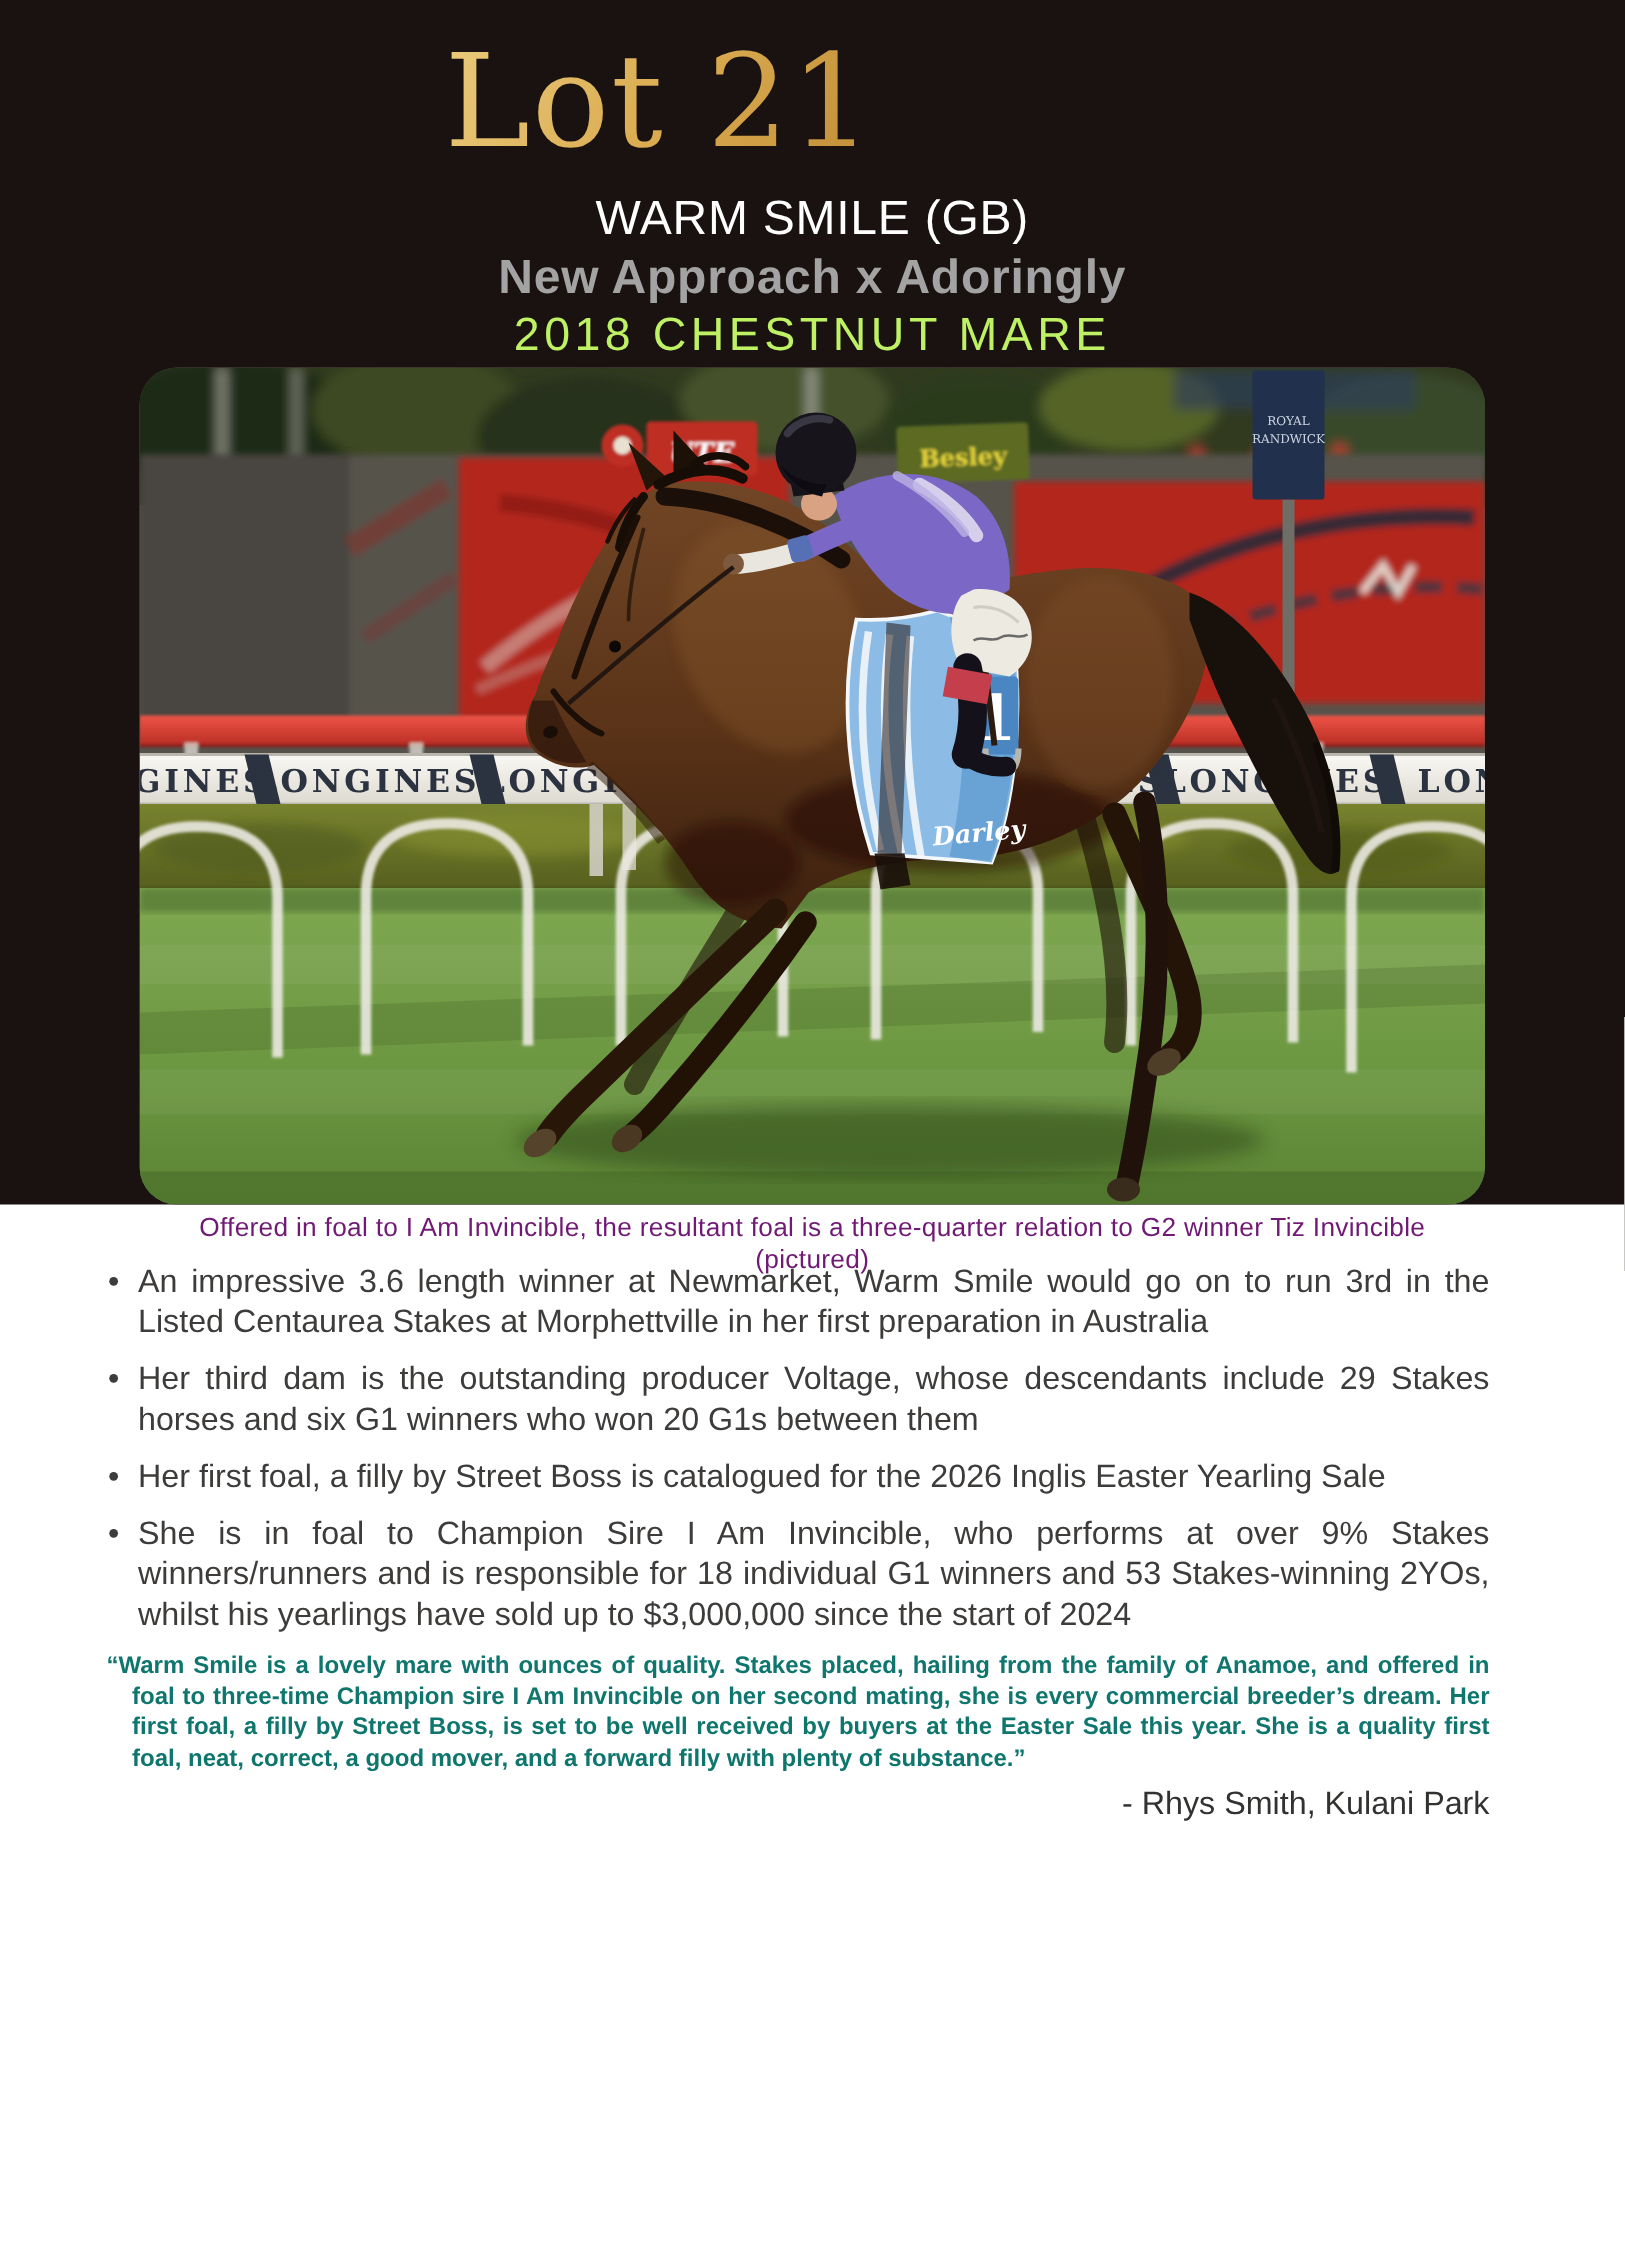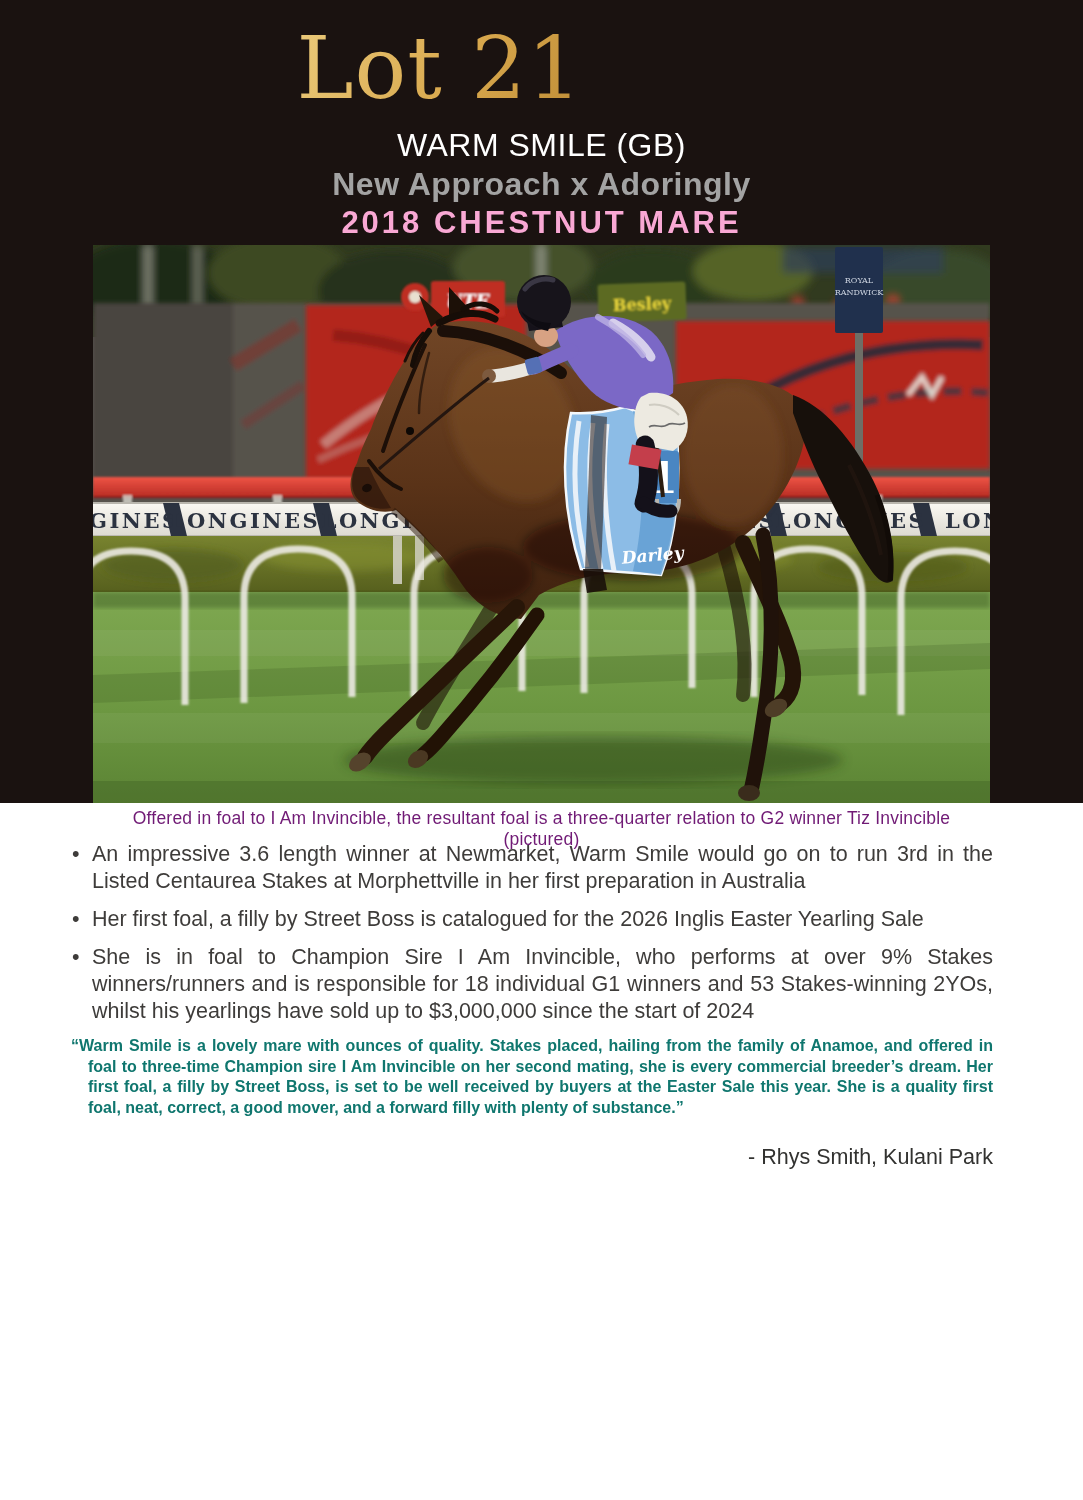"2018 CHESTNUT MARE" .foaled { color: #f9a8d4 -> #bef264; font-weight: 700 -> 400 }
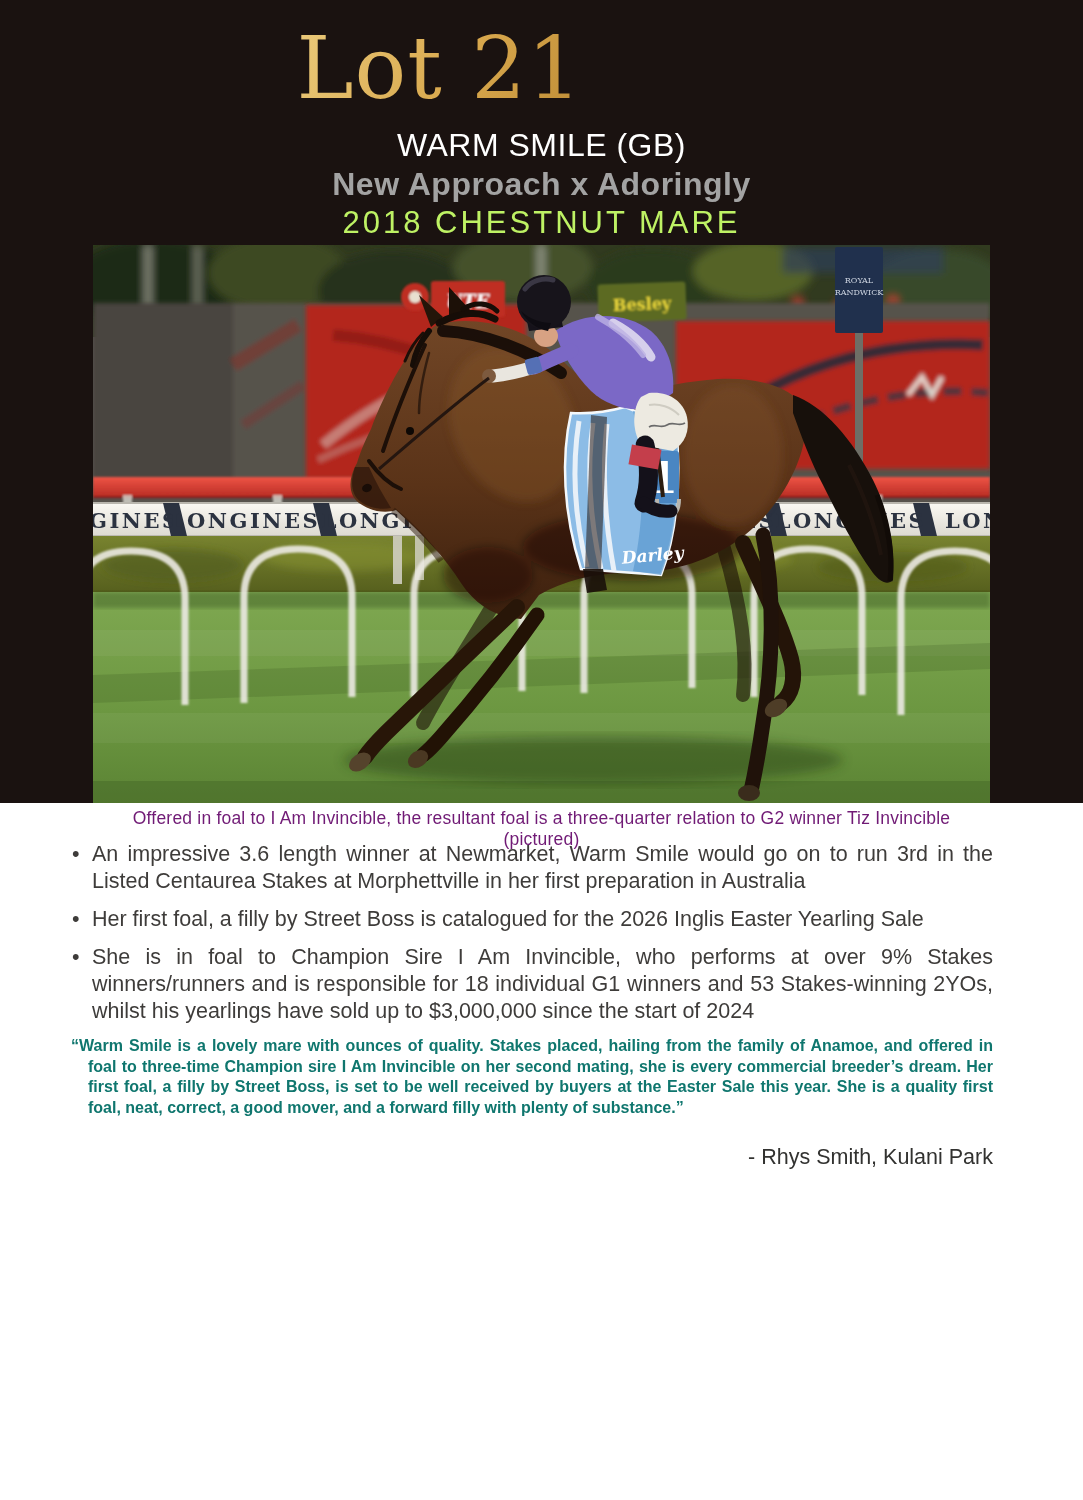"ROYAL" .photo { border-radius: none -> 25px }
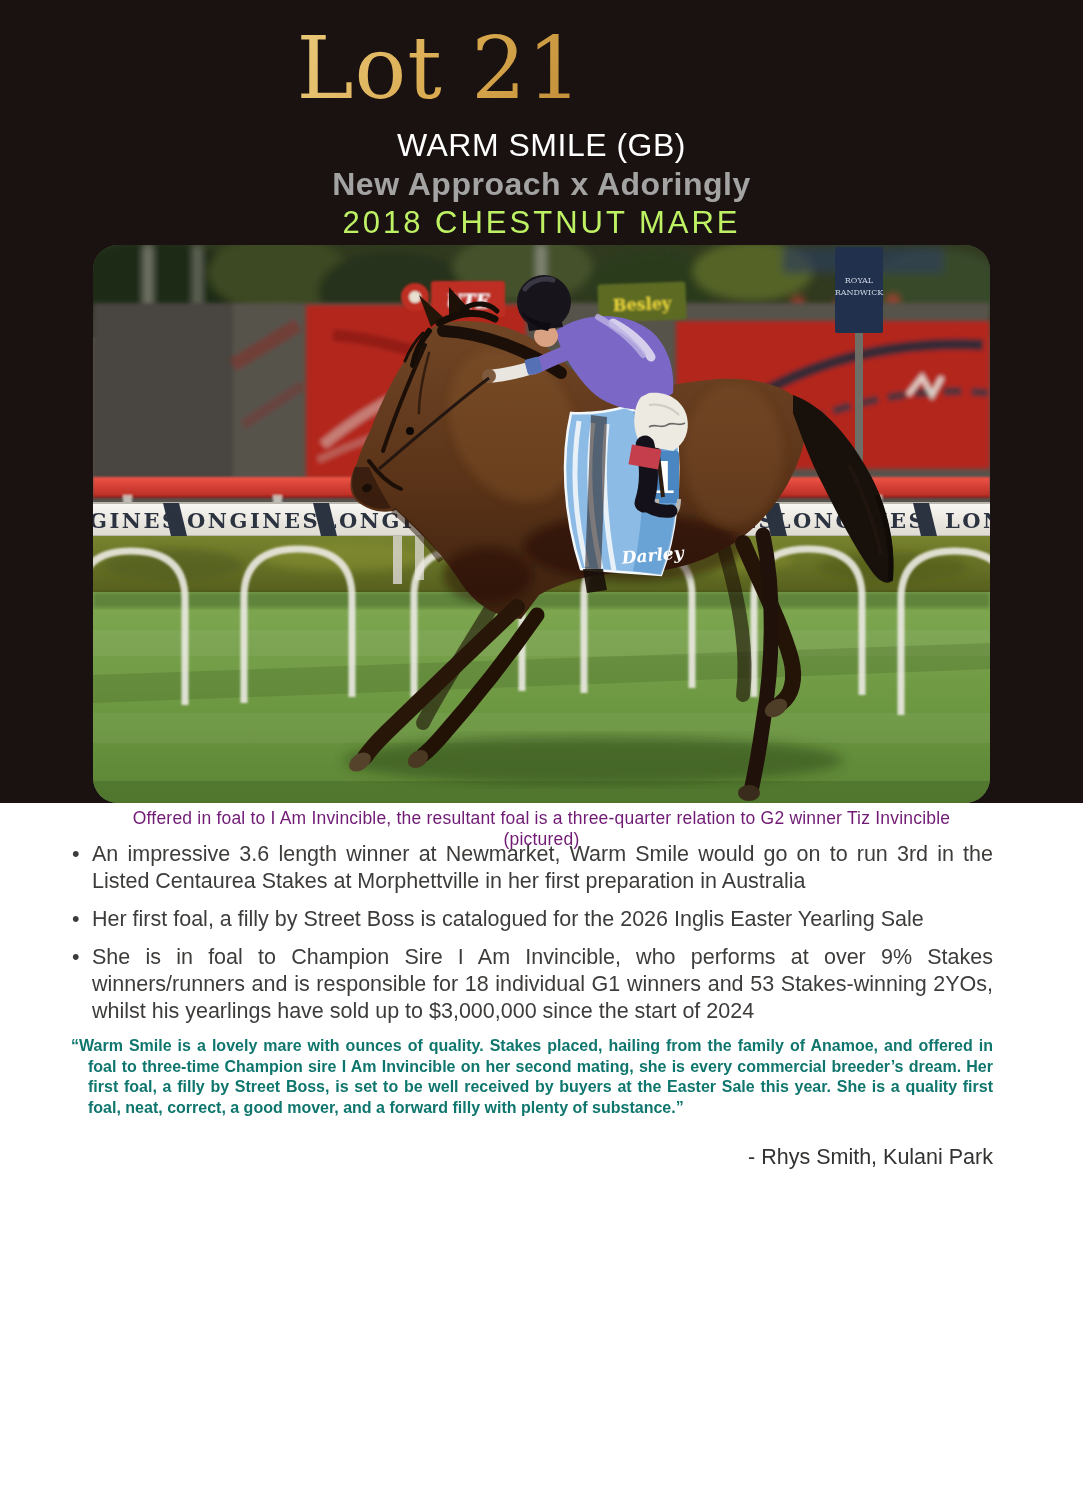"Her third dam is the" li { html: none -> <li>Her third dam is the outstanding producer Voltage, whose descendants include 29 Stakes horses and six G1 winners who won 20 G1s between them</li> }
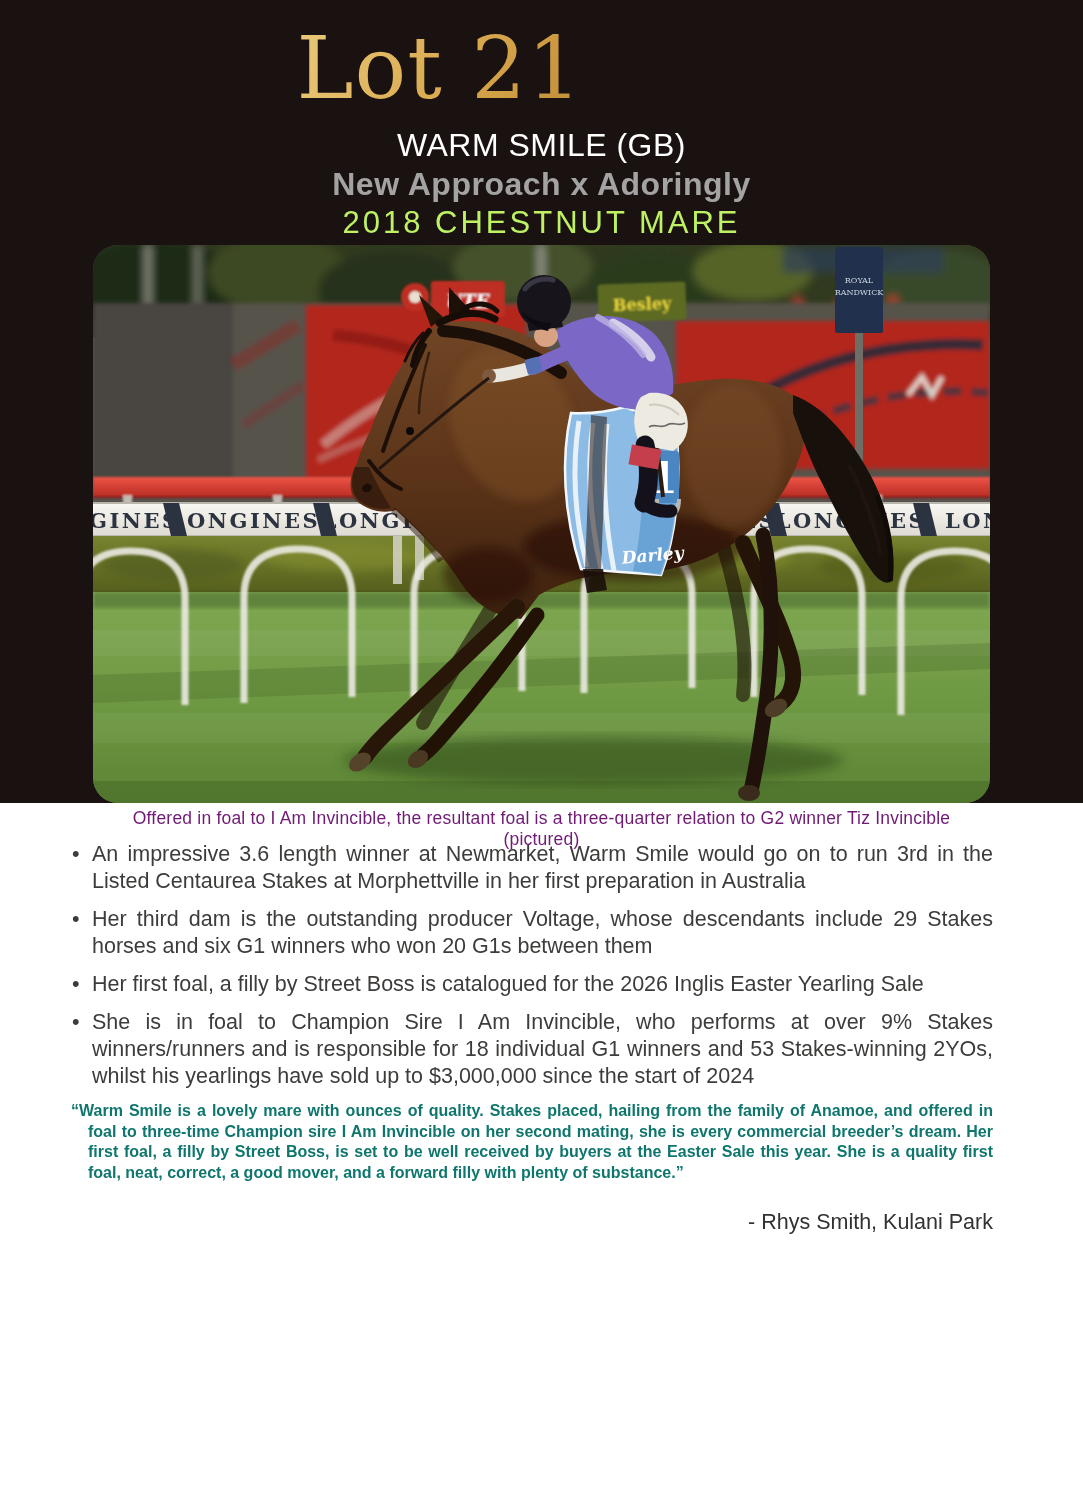"- Rhys Smith, Kulani Park" .attribution { margin-top: 26px -> 6px }
